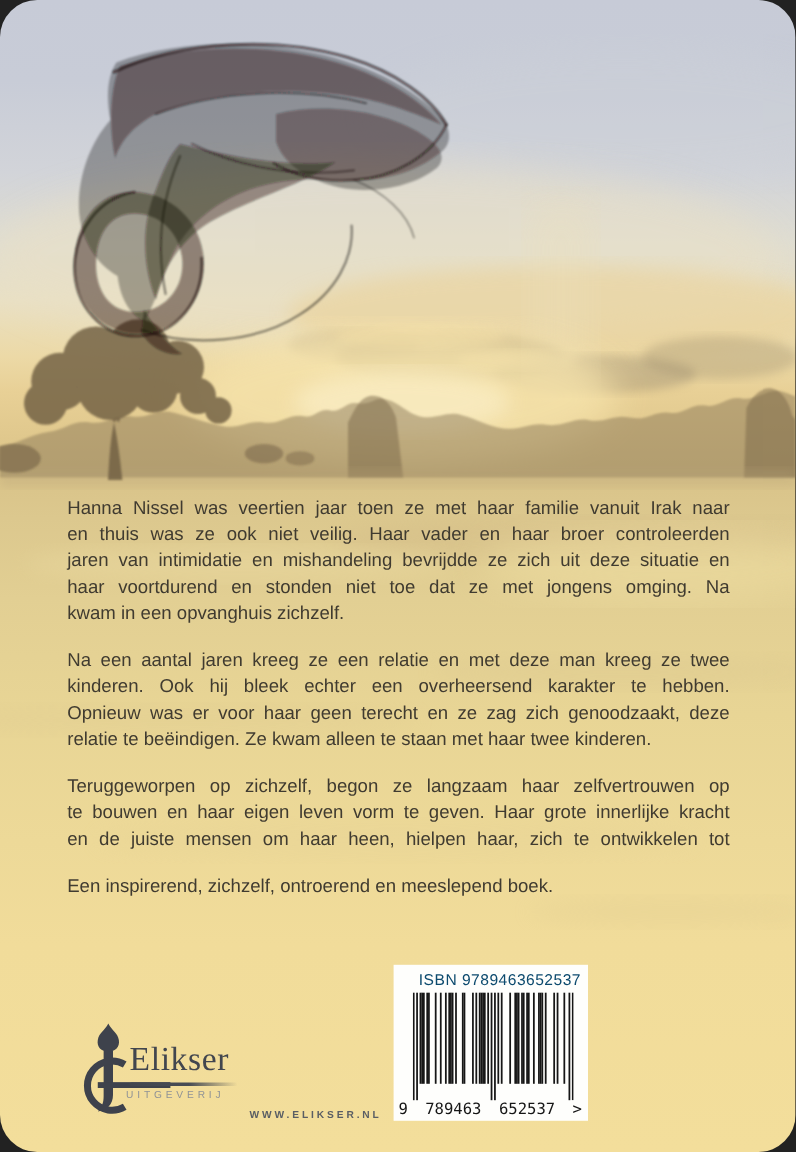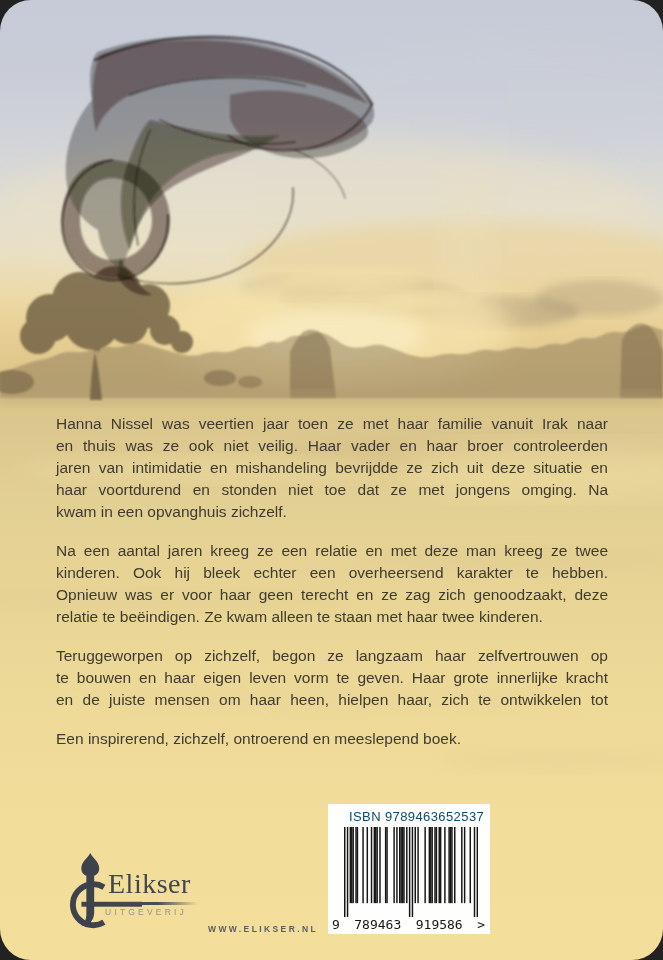"919586" span { text: 919586 -> 652537 }
